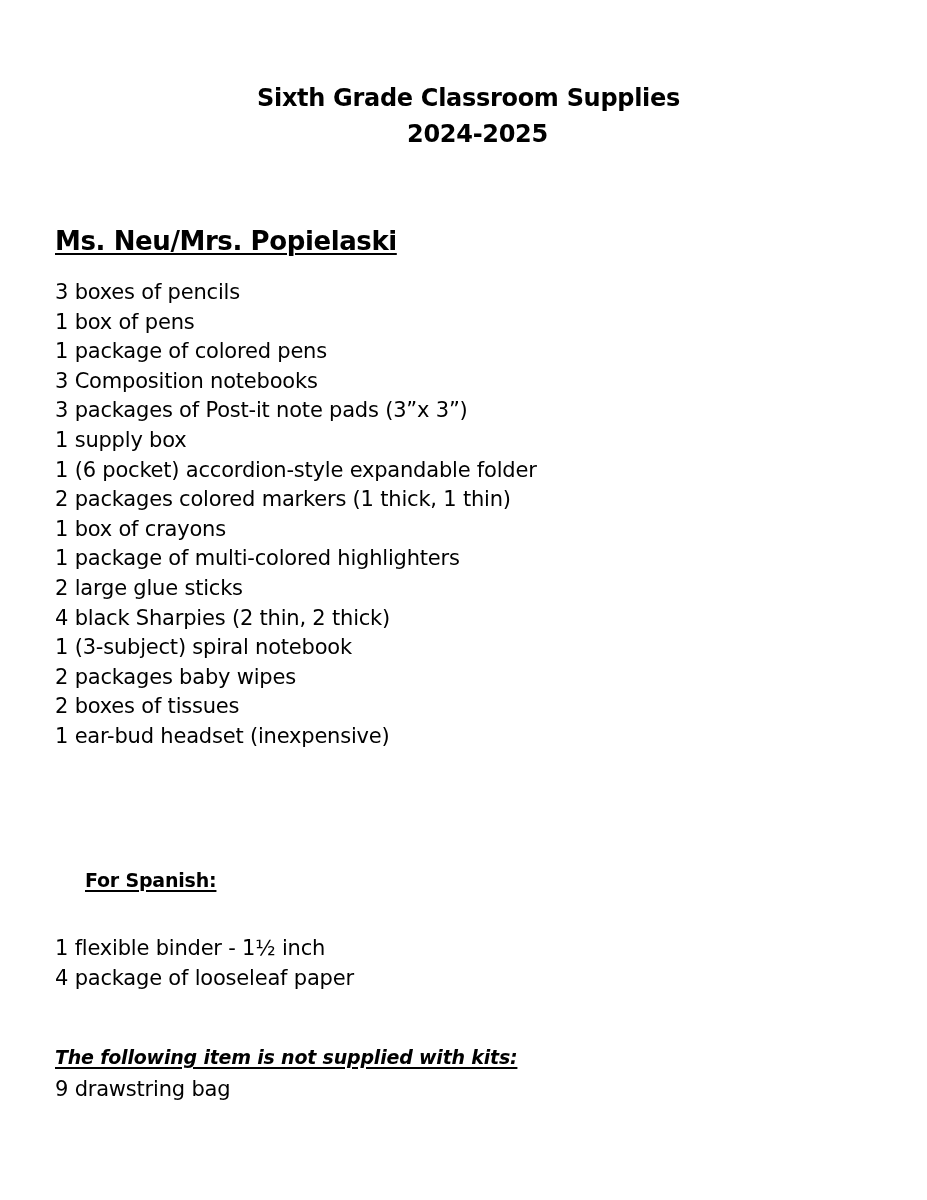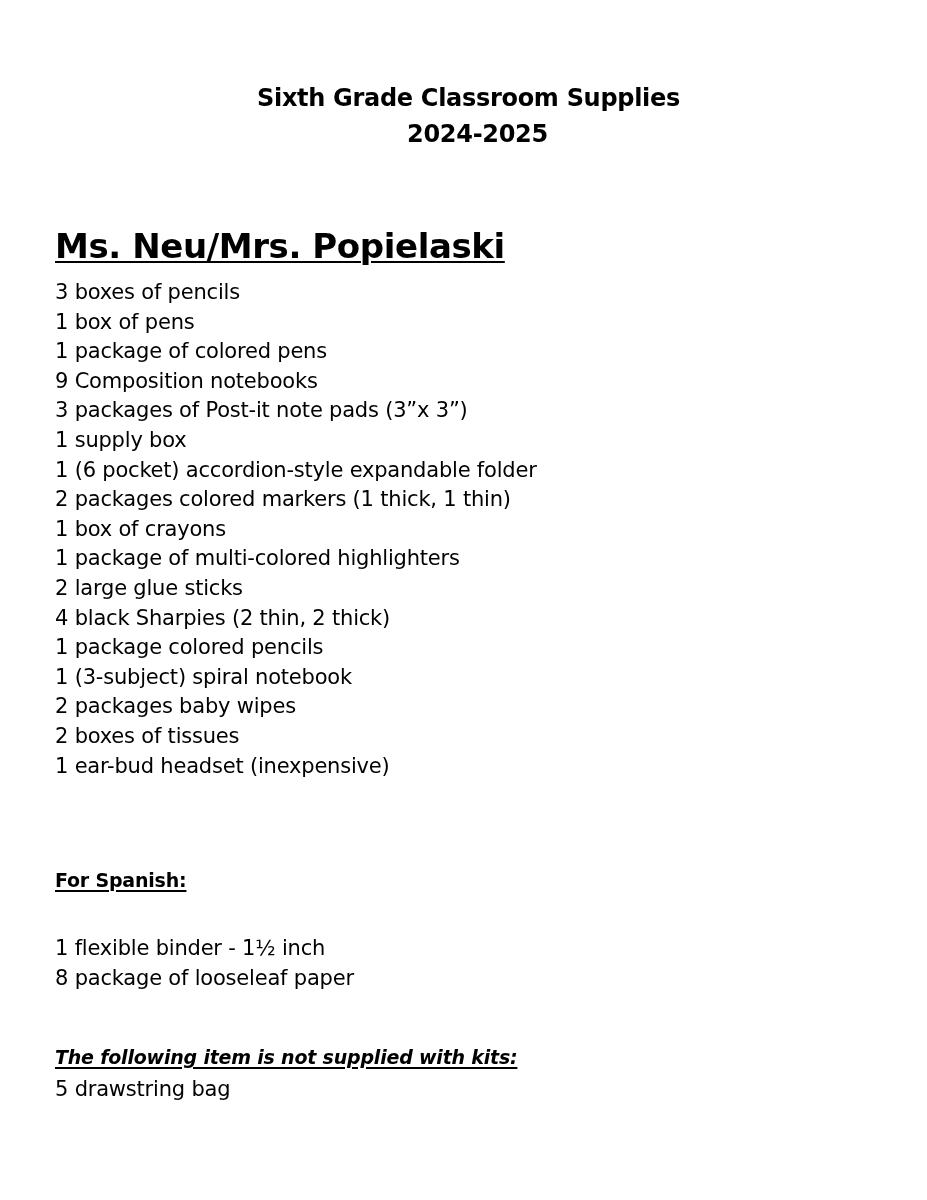"Ms. Neu/Mrs. Popielaski" .h-teacher { font-size: 34px -> 26px }
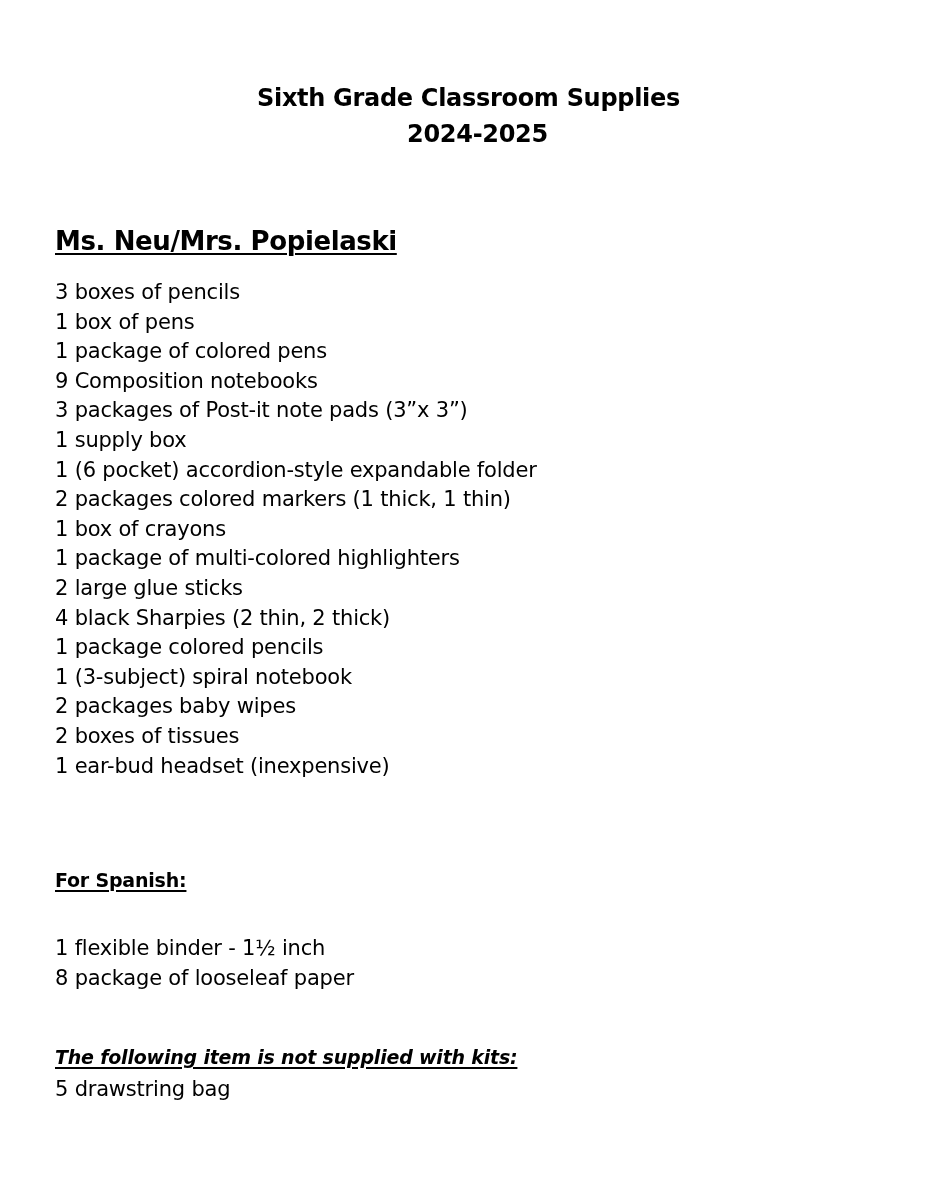"9 Composition notebooks" li { text: 9 -> 3 }
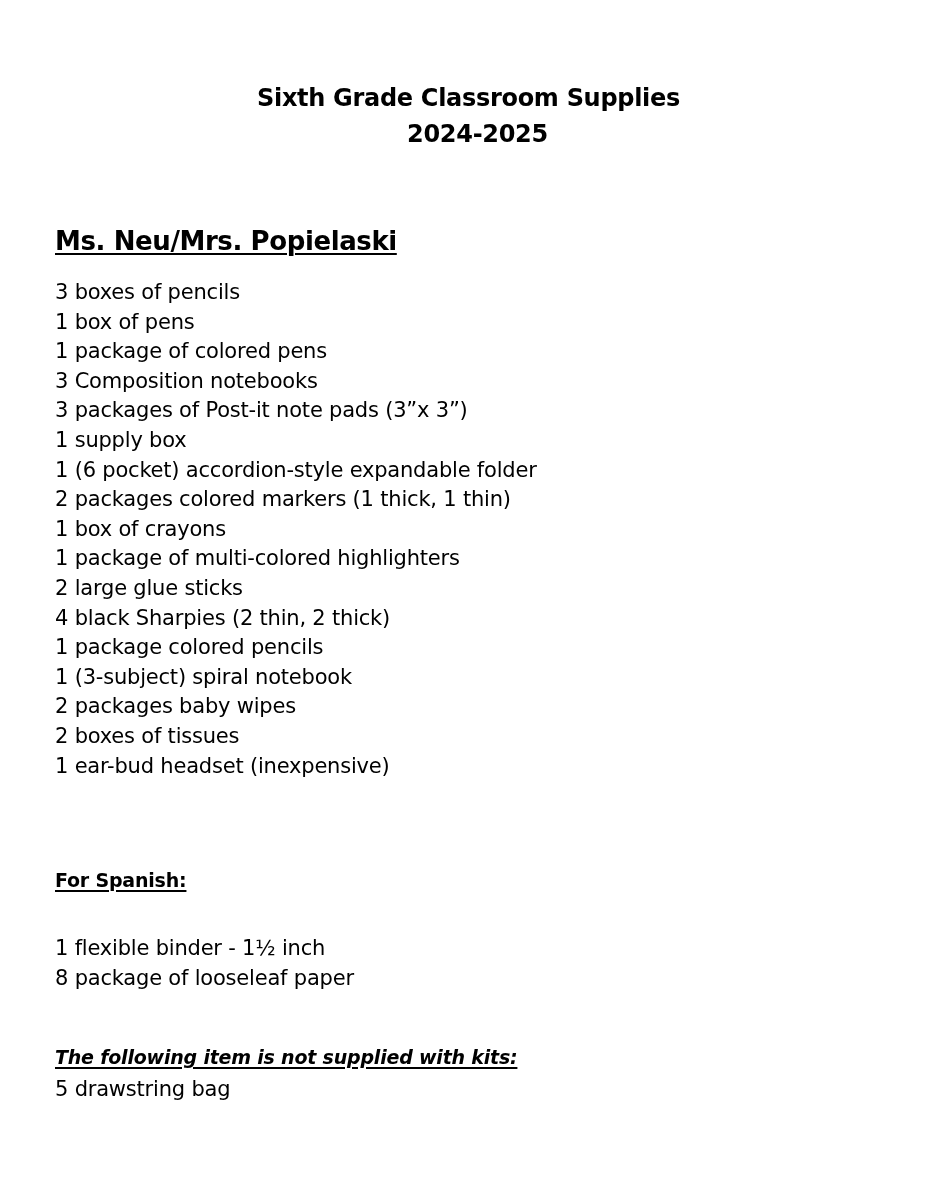"1 package colored pencils" li { html: <li>1 package colored pencils</li> -> none }
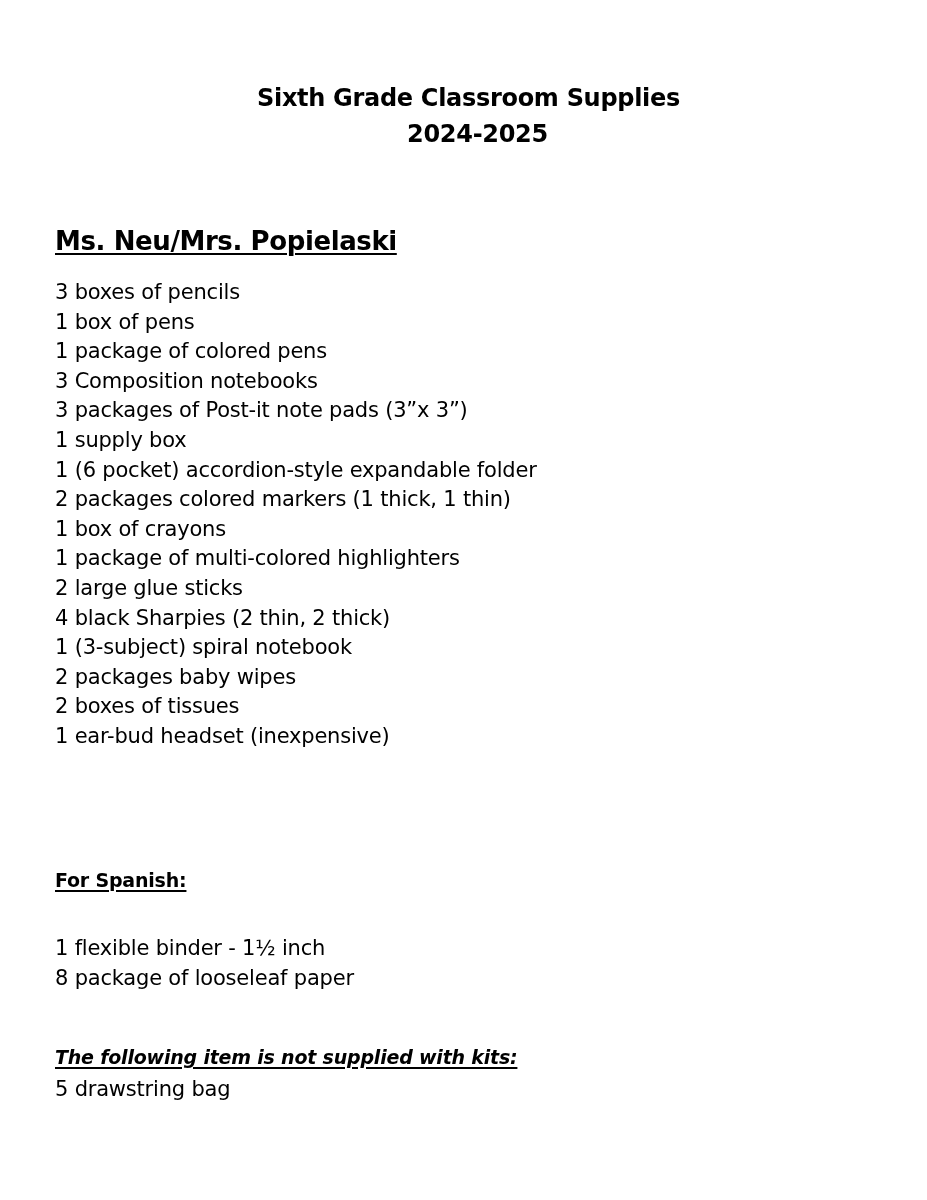"For Spanish:" .h-spanish { margin-left: none -> 30px }
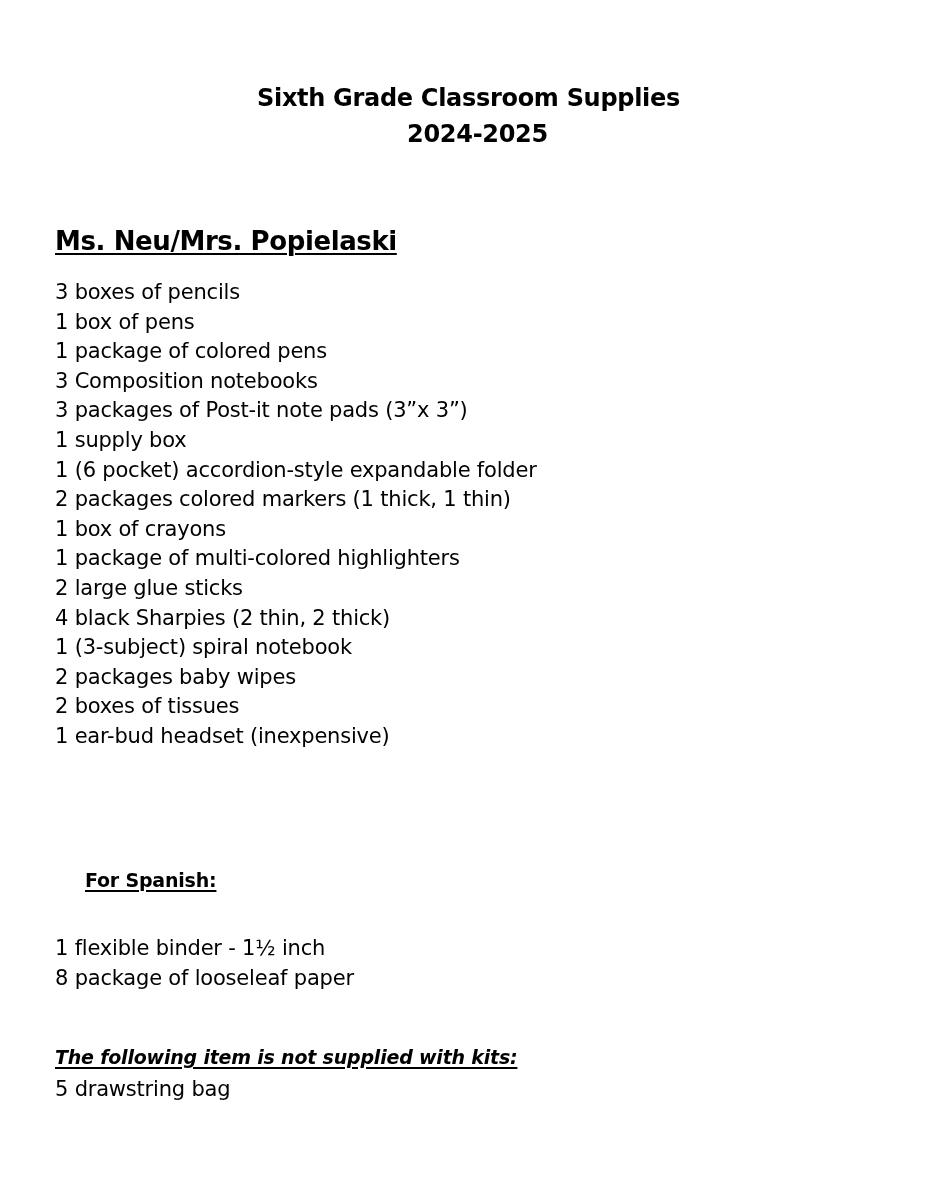"8 package of looseleaf paper" li { text: 8 -> 4 }
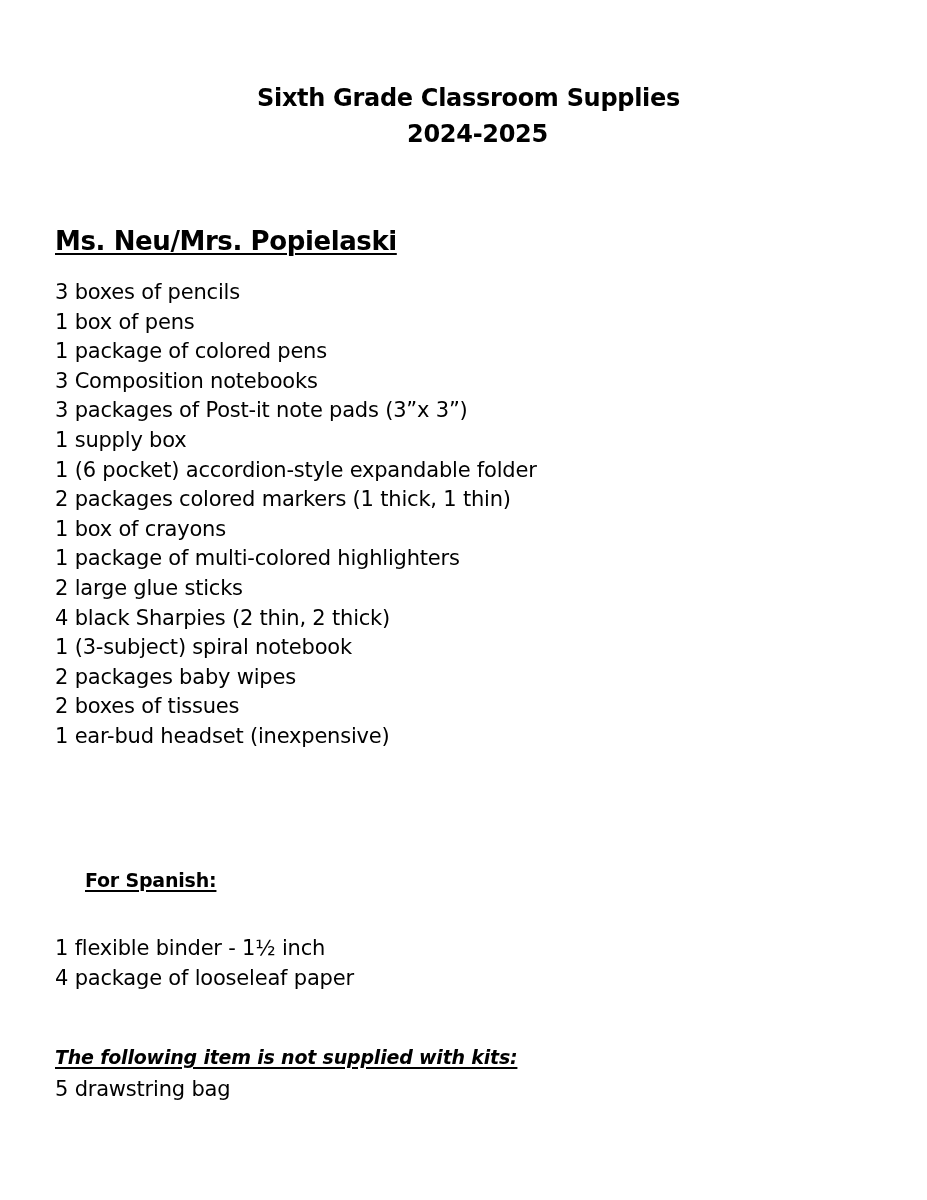"5 drawstring bag" li { text: 5 -> 9 }
